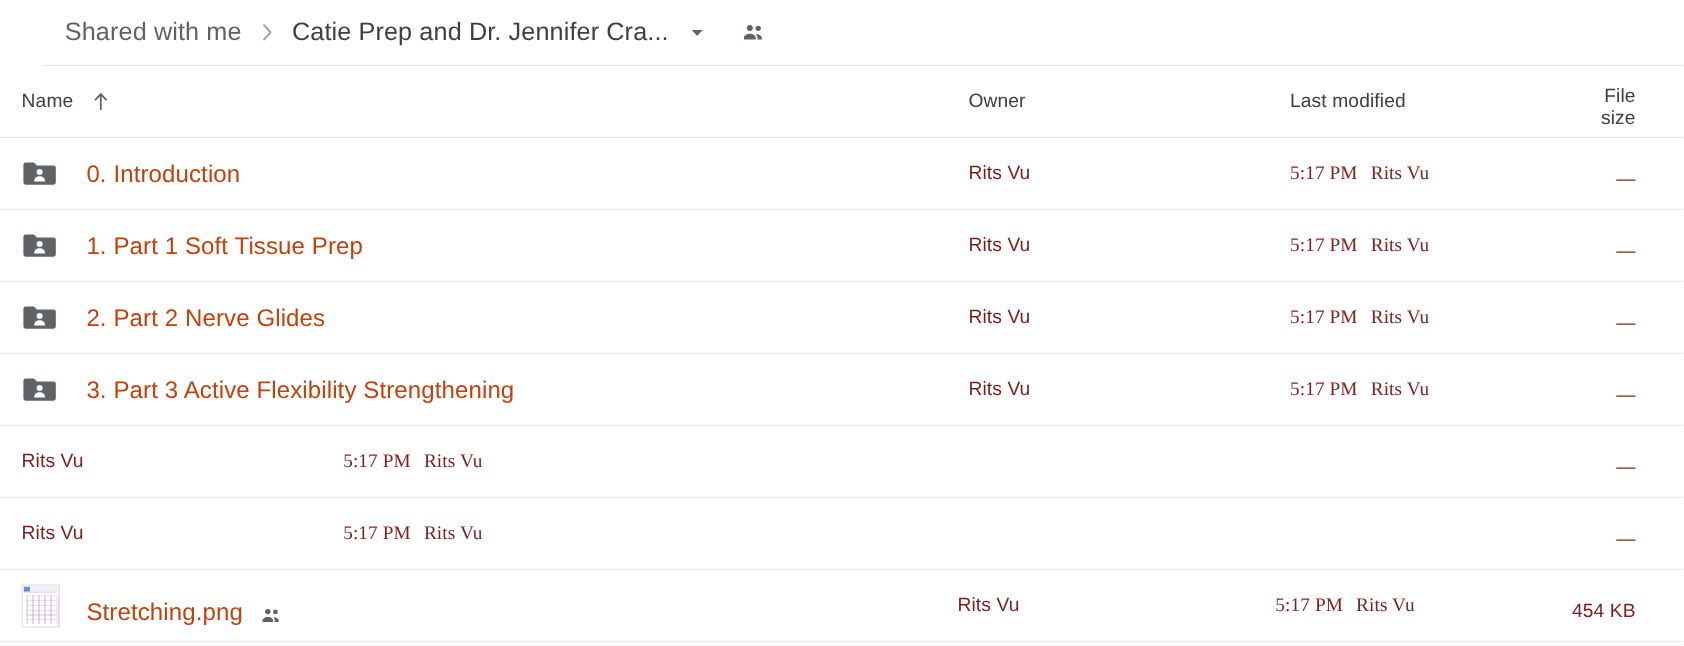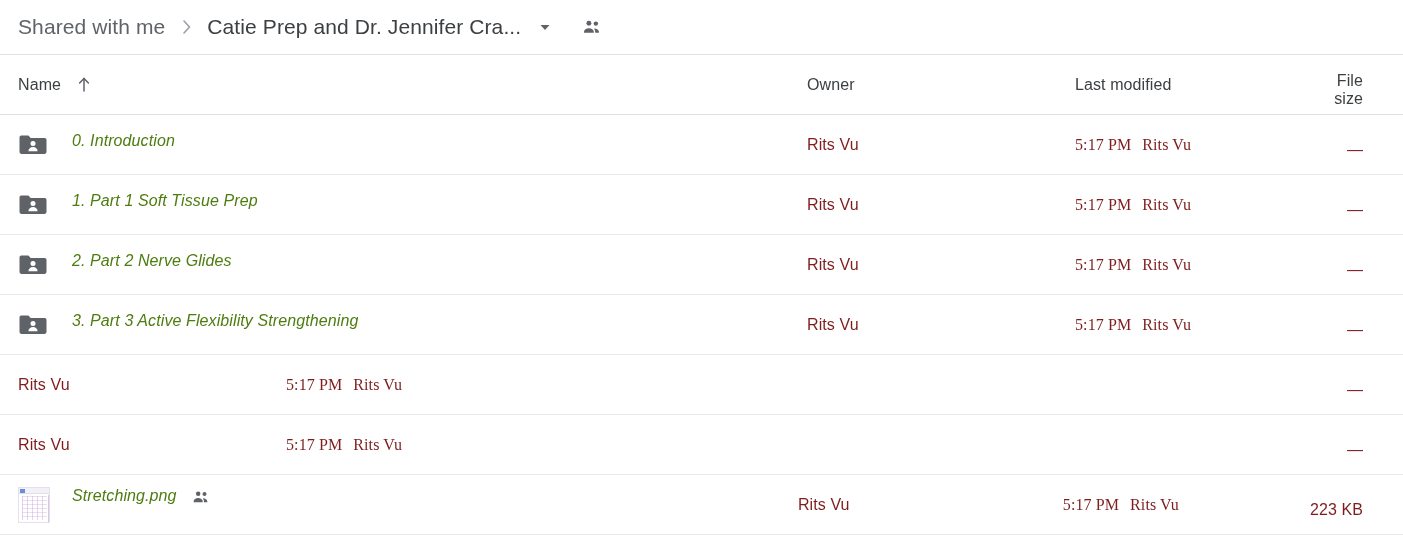"Shared with me" .breadcrumb-bar { margin-left: none -> 36px }
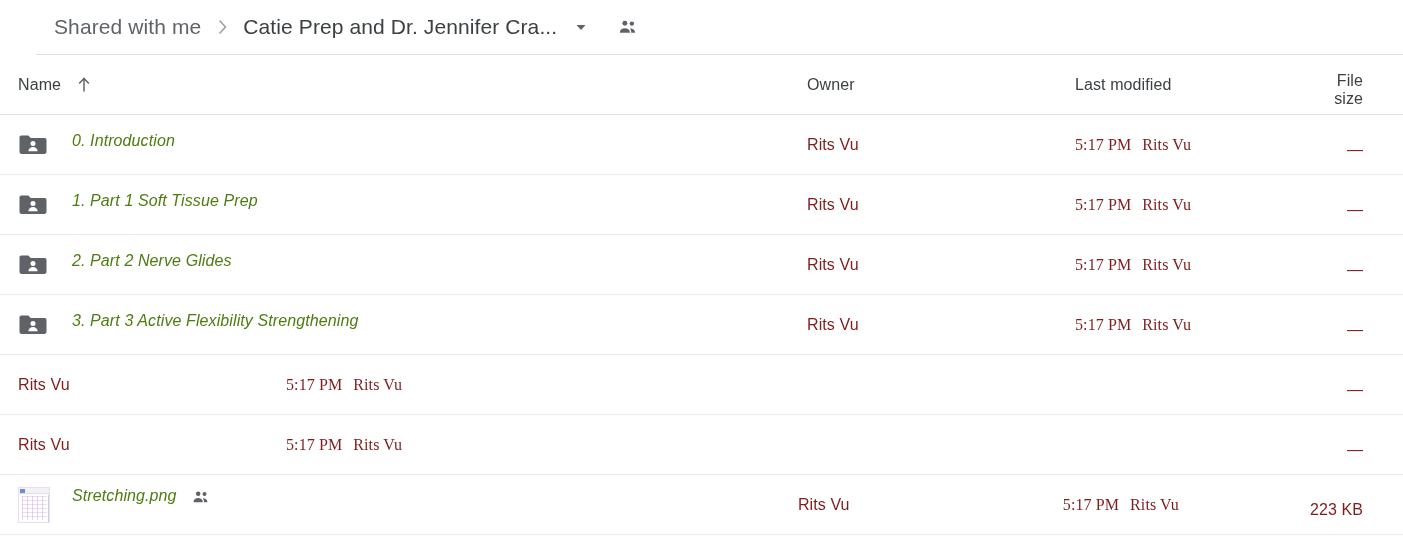"Name" .col-name { align-items: flex-start -> flex-end }
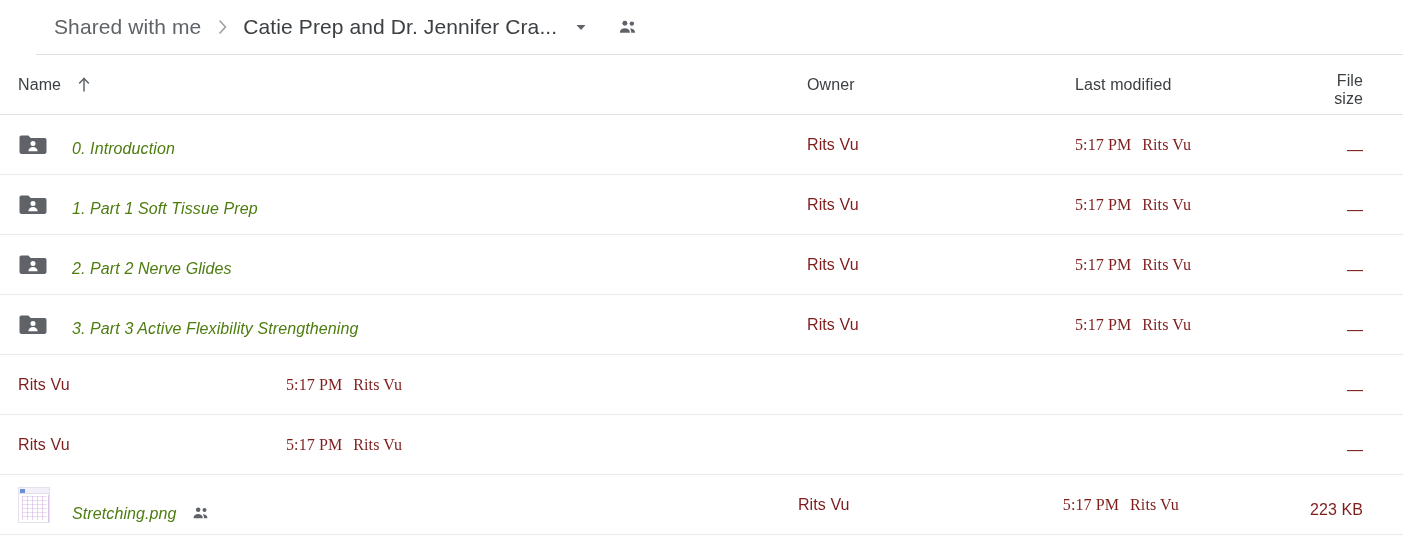"0. Introduction" .cell-name-text { color: #4d7c0f -> #c2410c; font-size: 16px -> 20px; font-style: italic -> none }
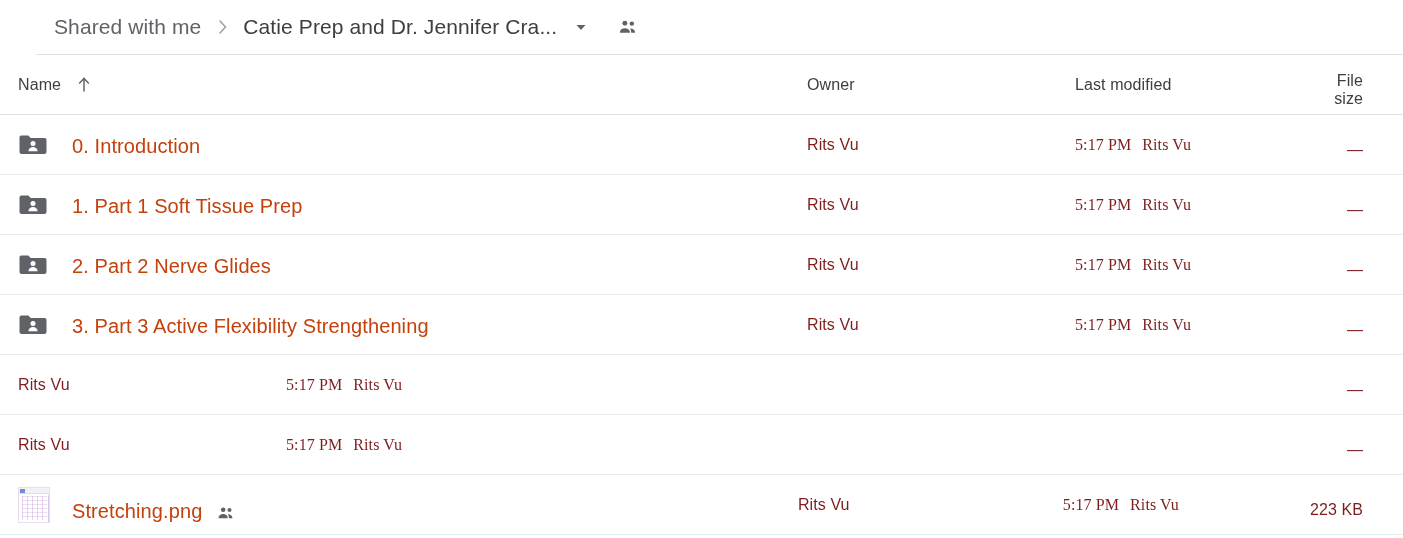"223 KB" div.col-size { text: 223 -> 454 }
